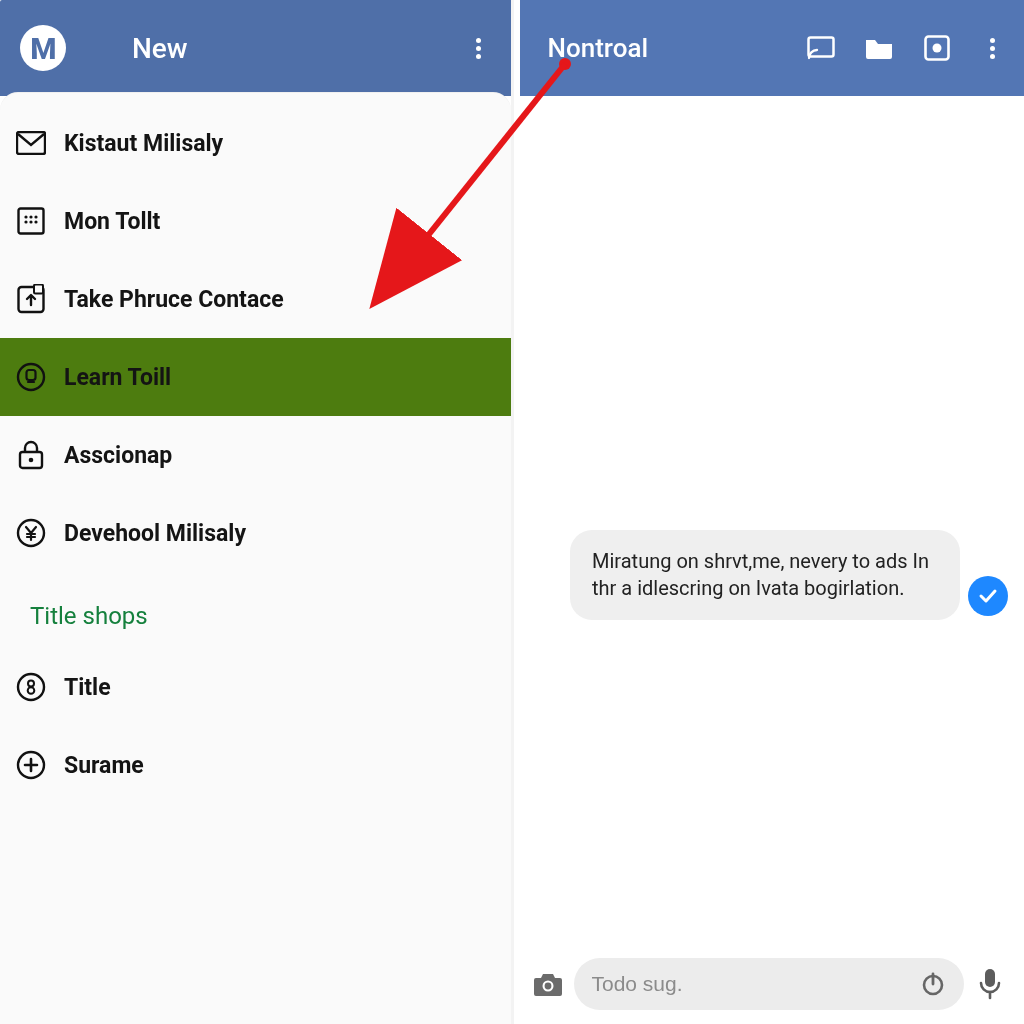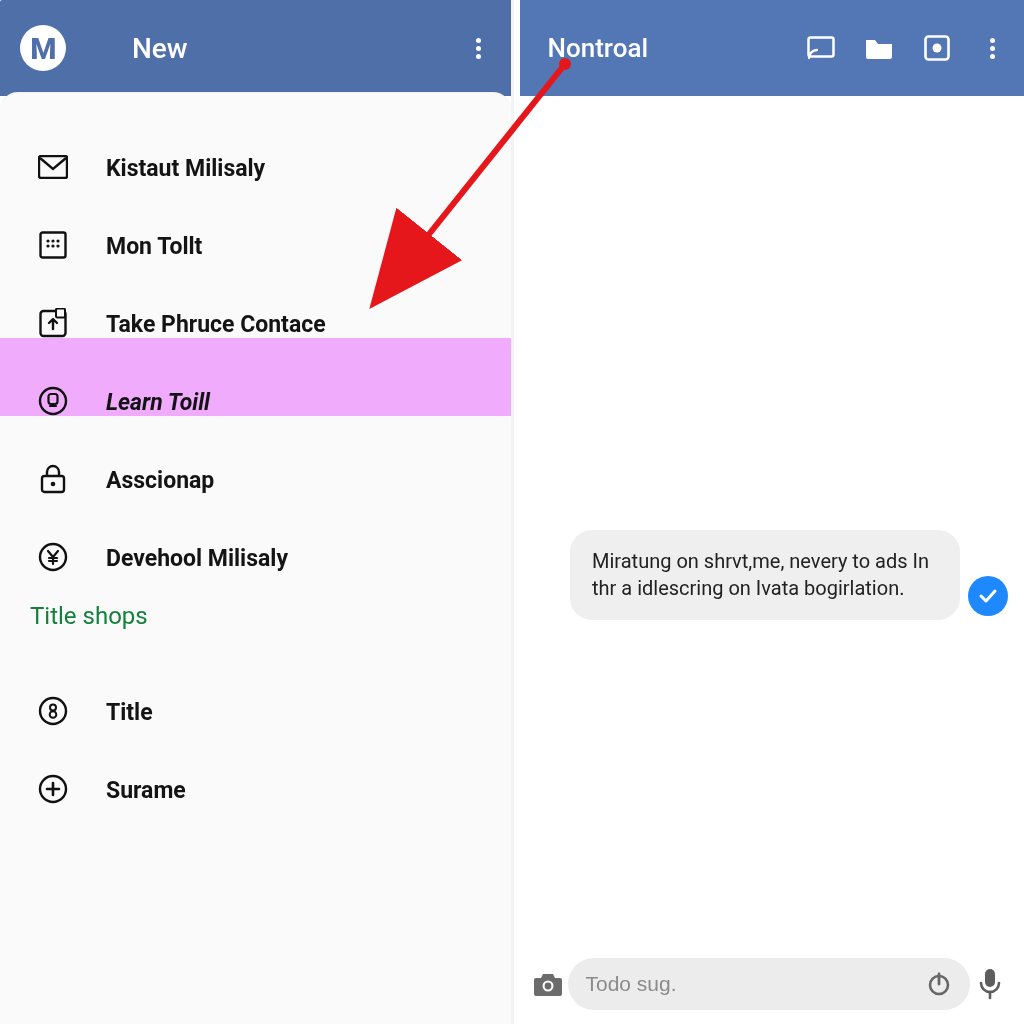"Kistaut Milisaly" .menu-item { align-items: flex-end -> center; gap: 38px -> 18px; padding: 0 30px 0 38px -> 0 30px 0 16px }
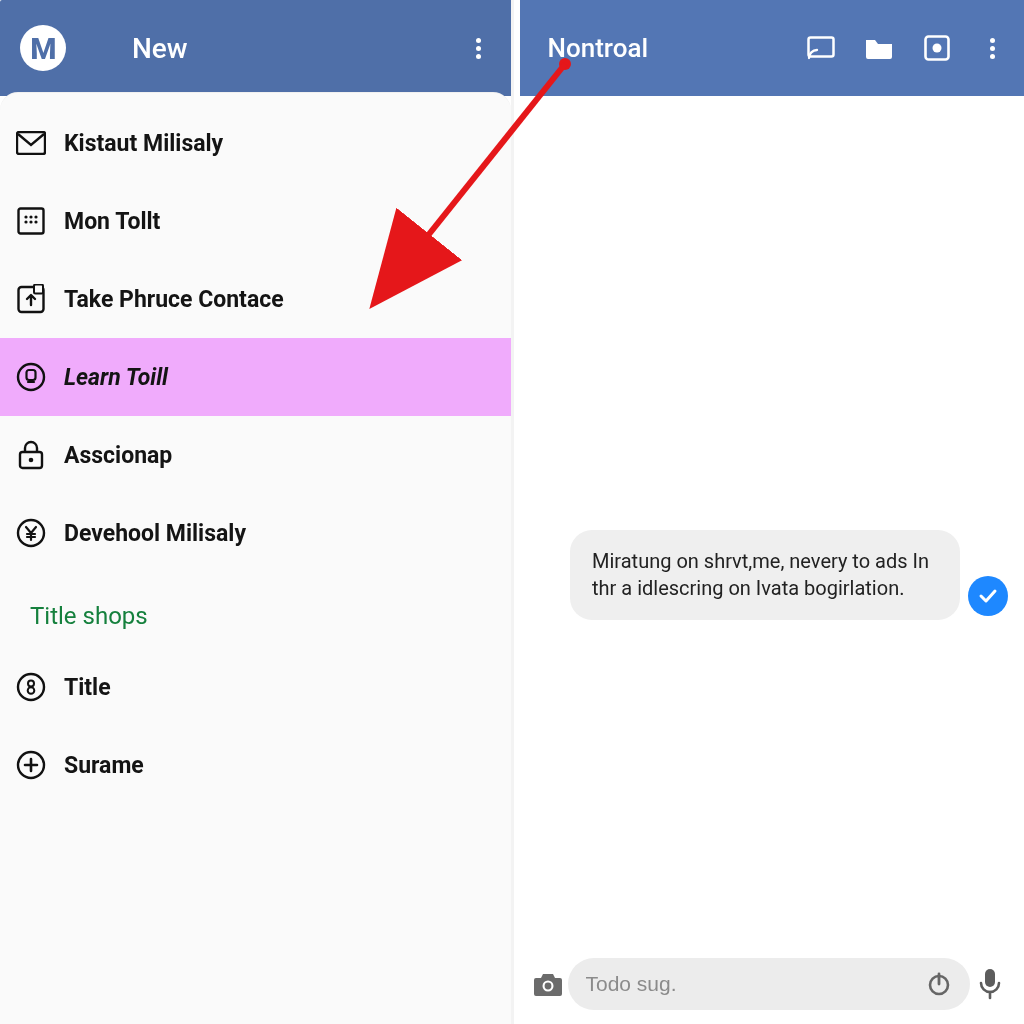"Learn Toill" .menu-item.selected { background: #f0abfc -> #4d7c0f; font-style: italic -> none }
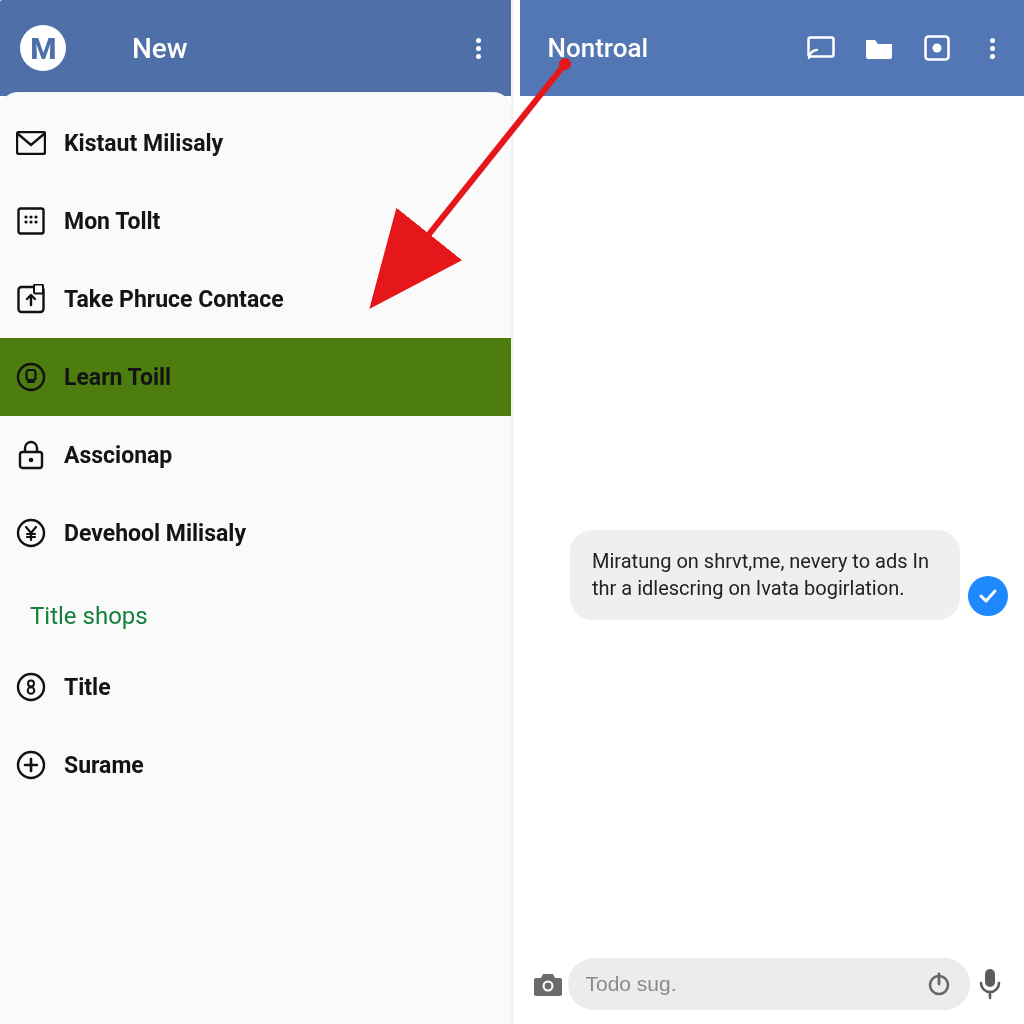"Todo sug." .inputbar { gap: 2px -> 8px }
